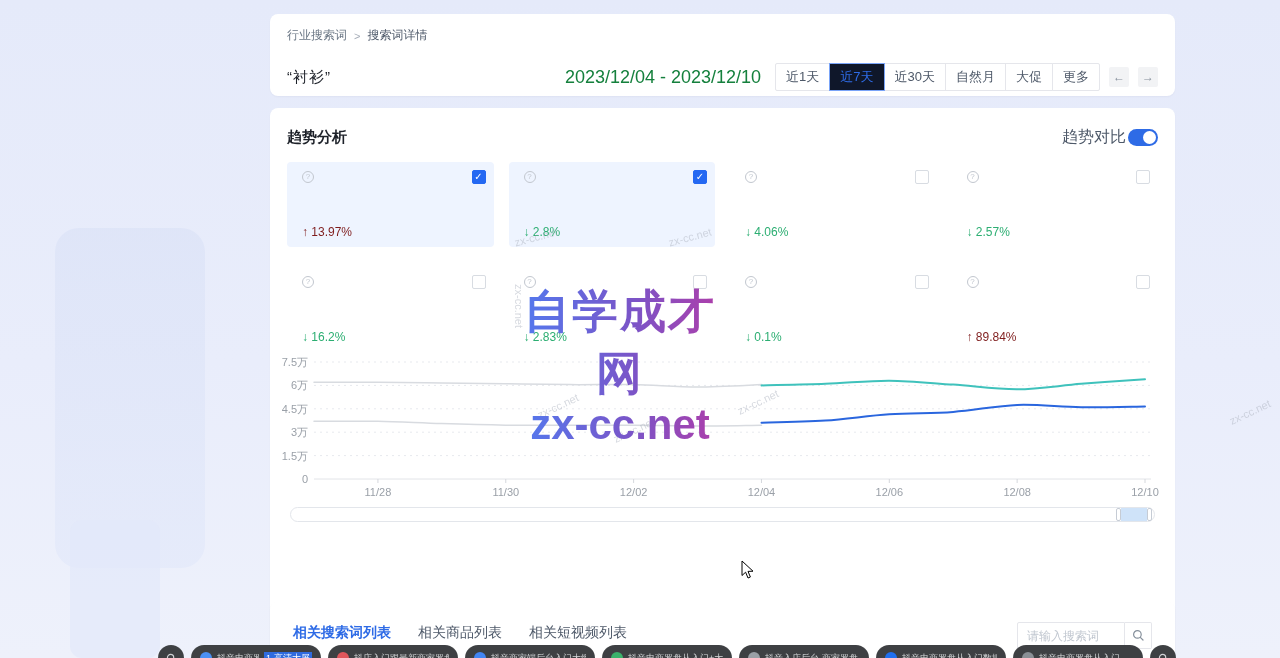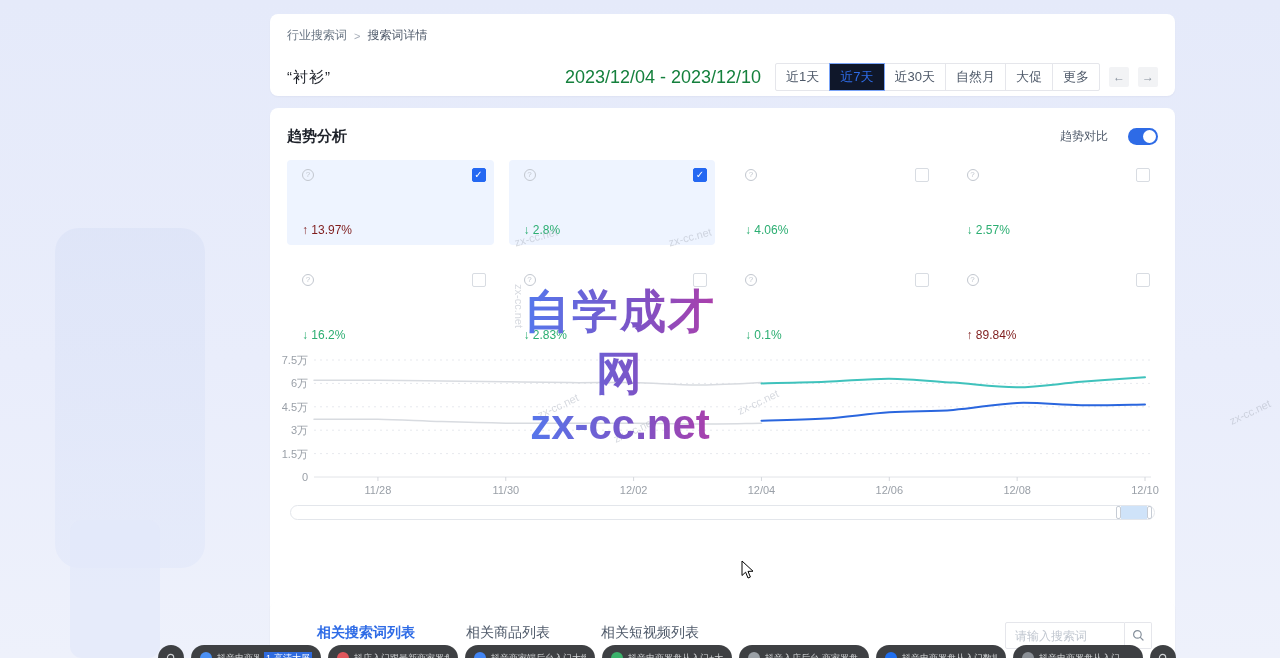"趋势对比" .compare { font-size: 12px -> 16px; gap: 20px -> 2px }
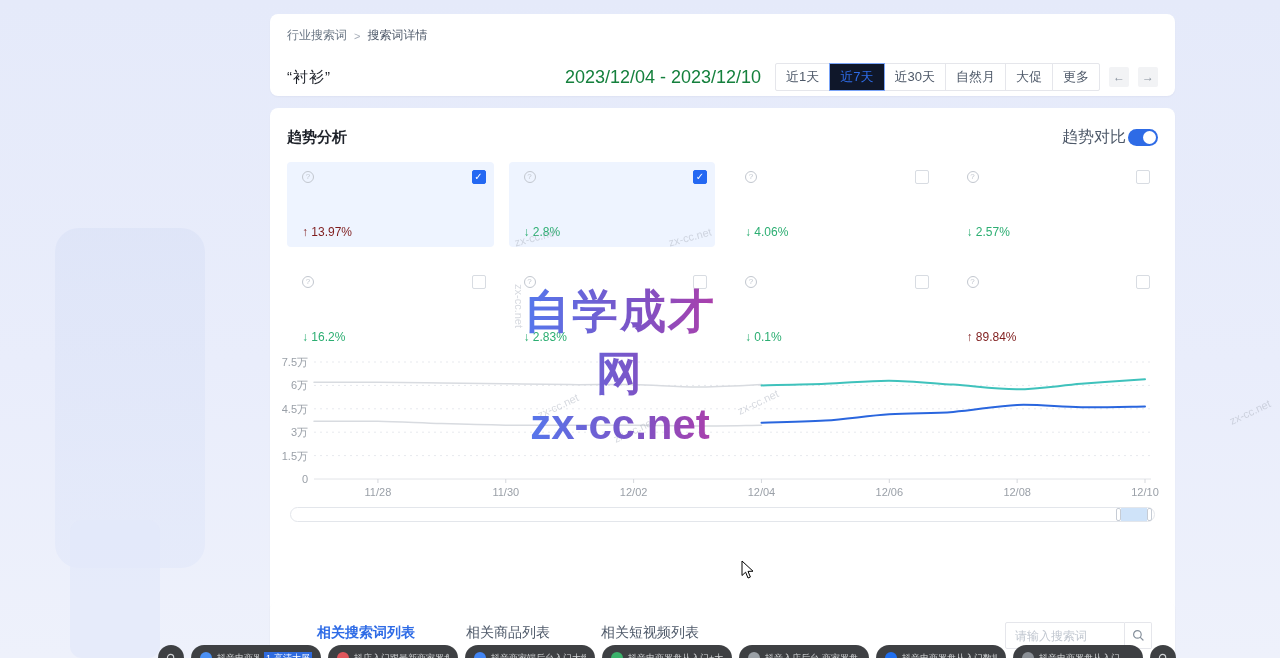"相关搜索词列表" .tab { margin-left: 24px -> none }
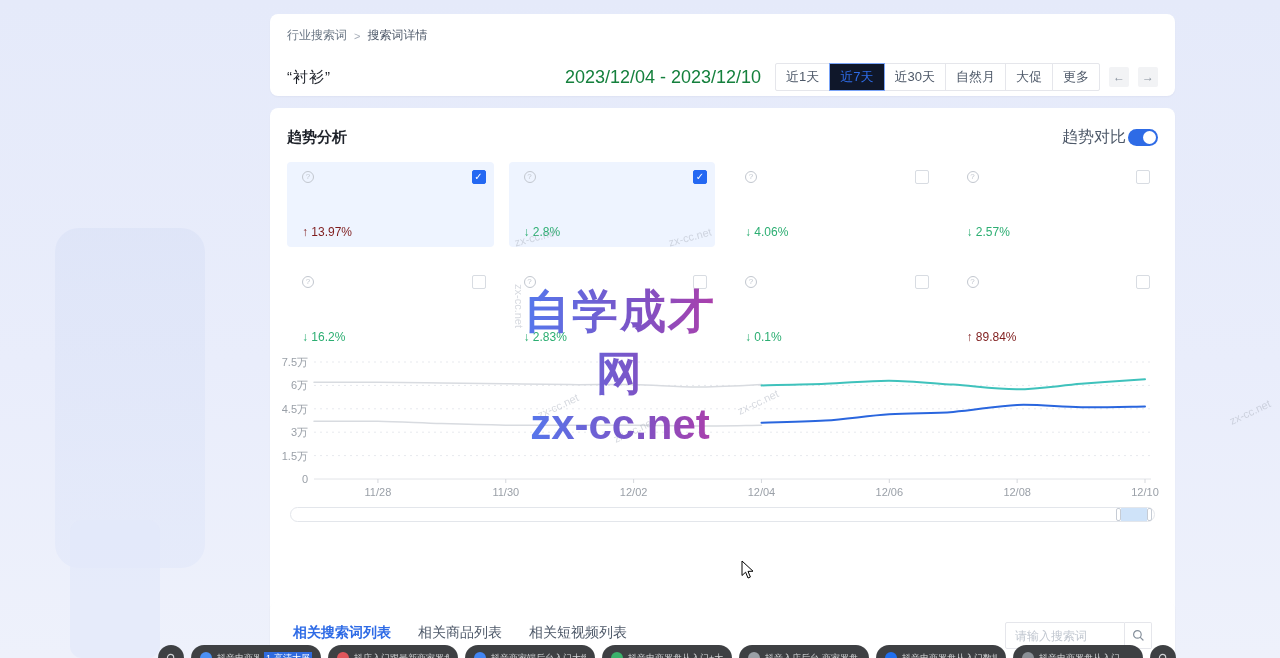"请输入搜索词" .search-wrap input { width: 120px -> 108px }
